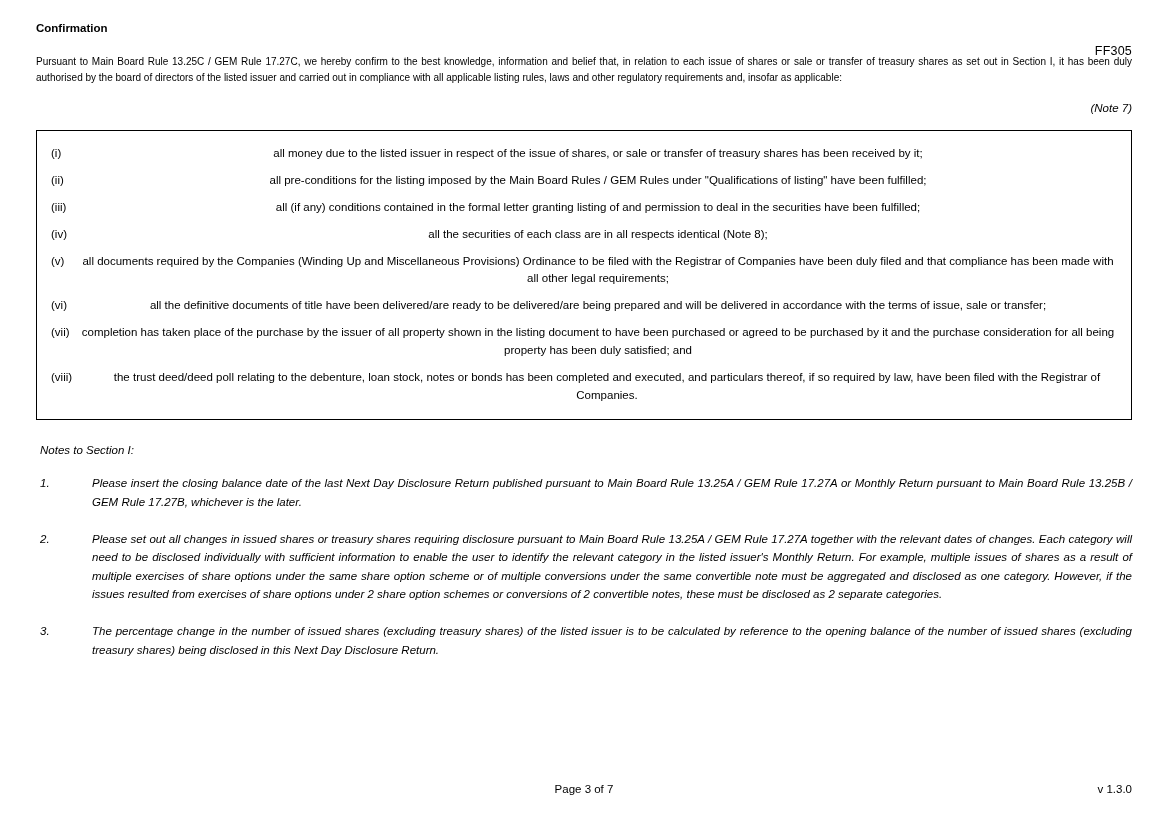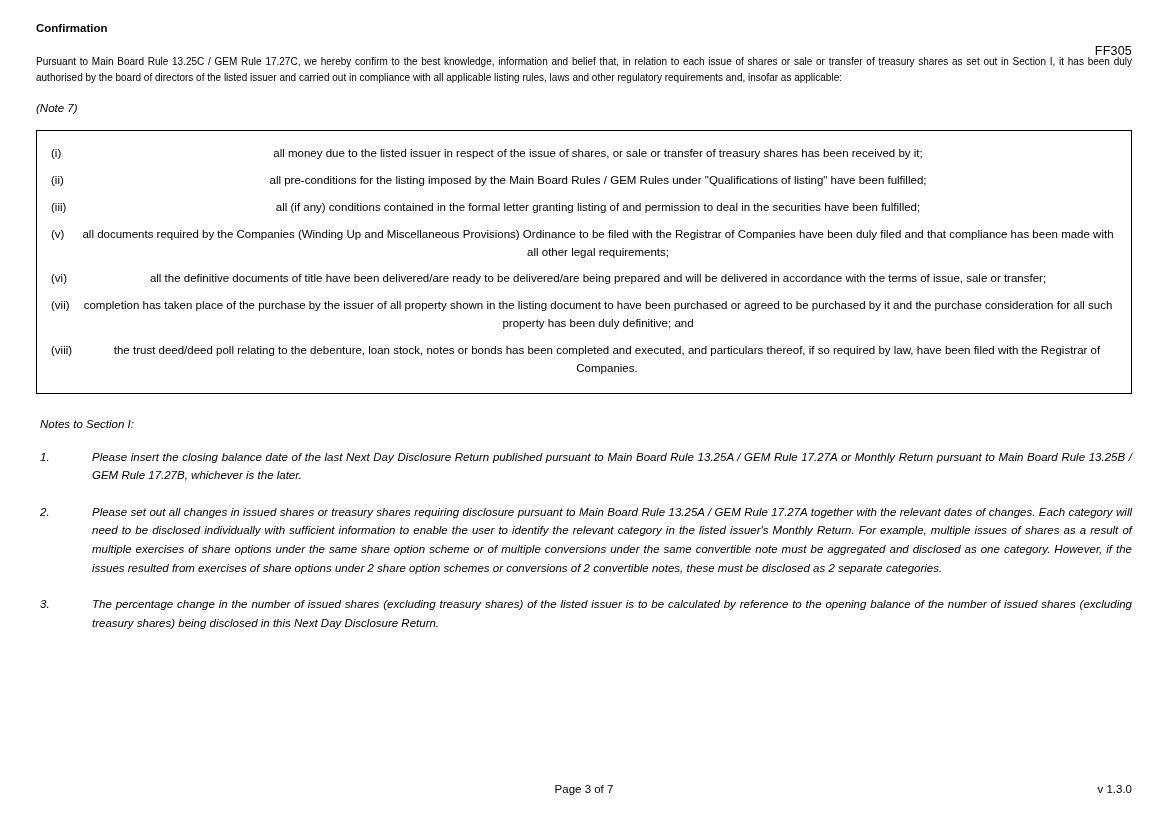"(Note 7)" .note-ref { text-align: none -> right }
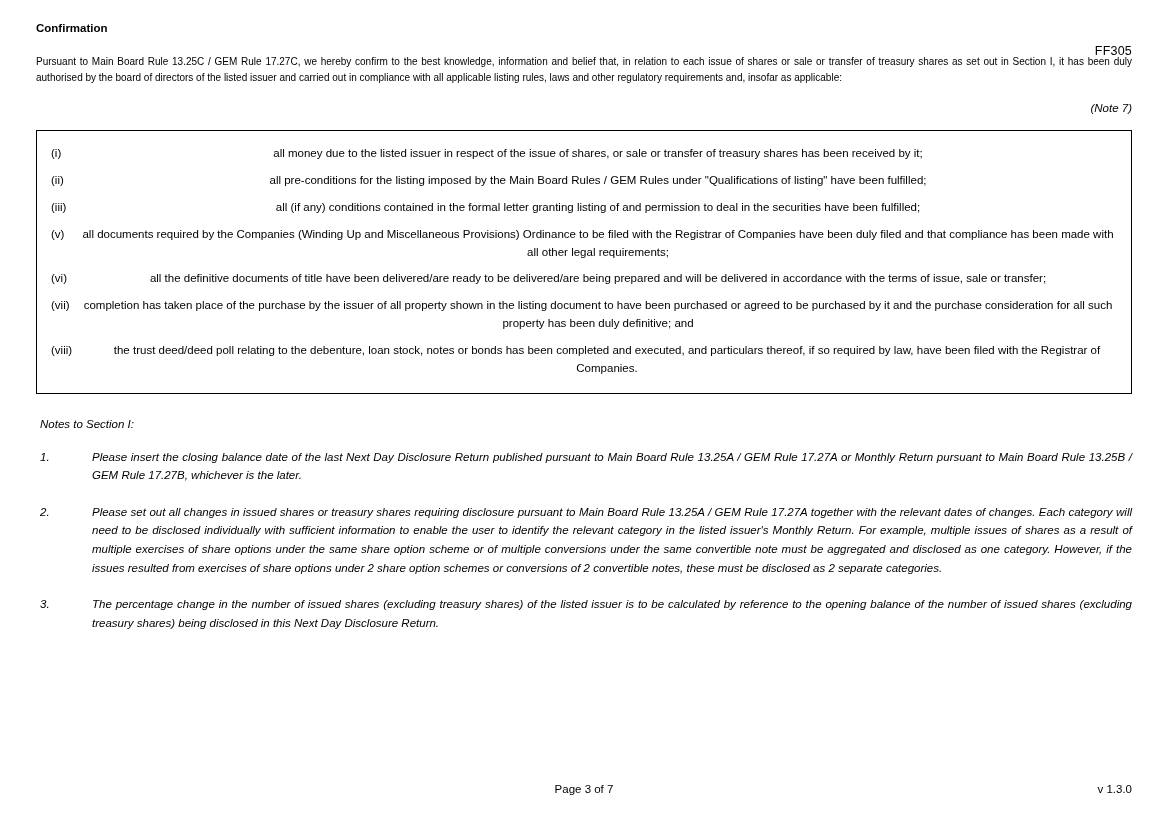"(iv)" div.item { html: none -> <div> <span>(iv)</span> <span>all the securities of each class are in all respects identical (Note 8);</span> </div> }
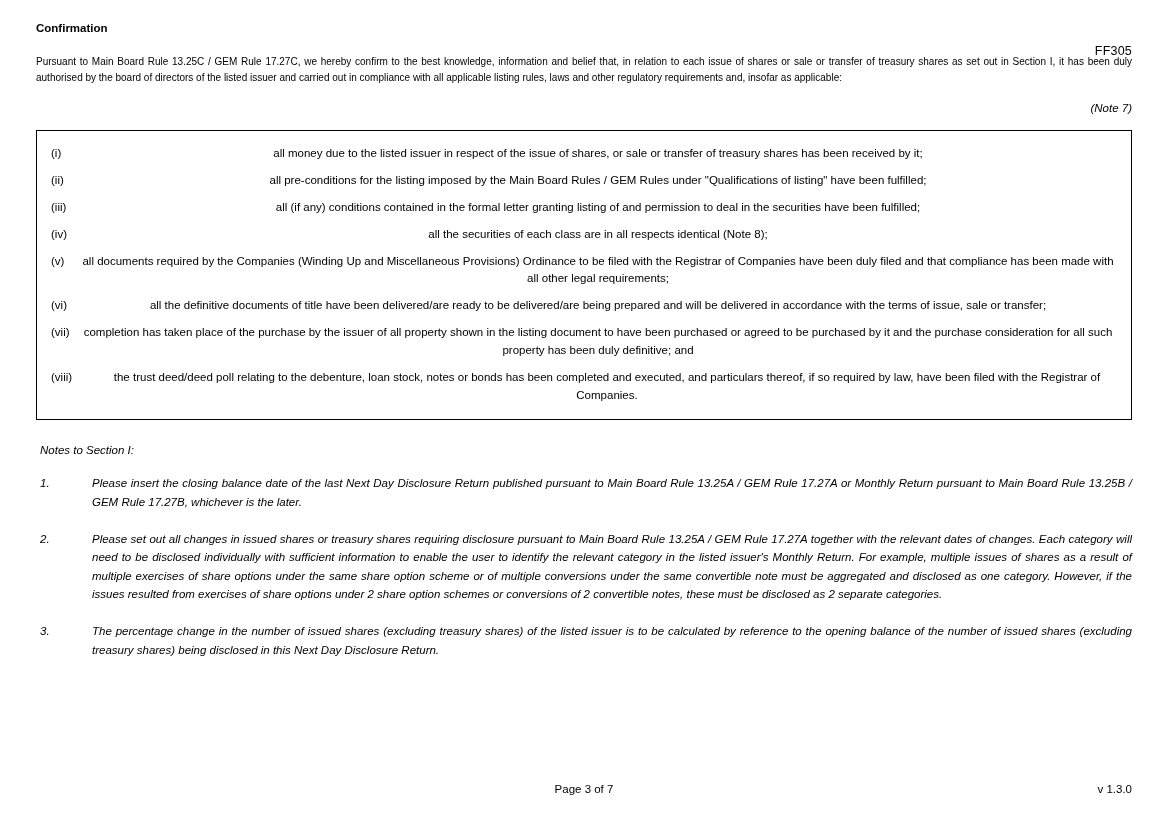"completion has taken place of" span.body { text: such property has been duly definitive -> being property has been duly satisfied }
